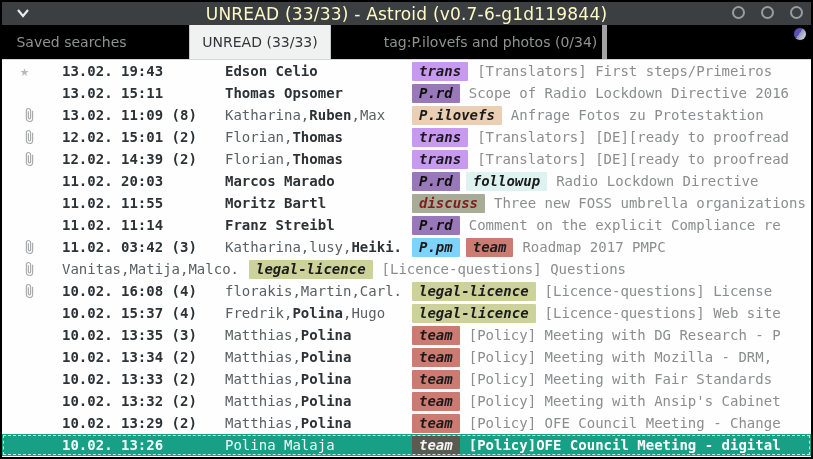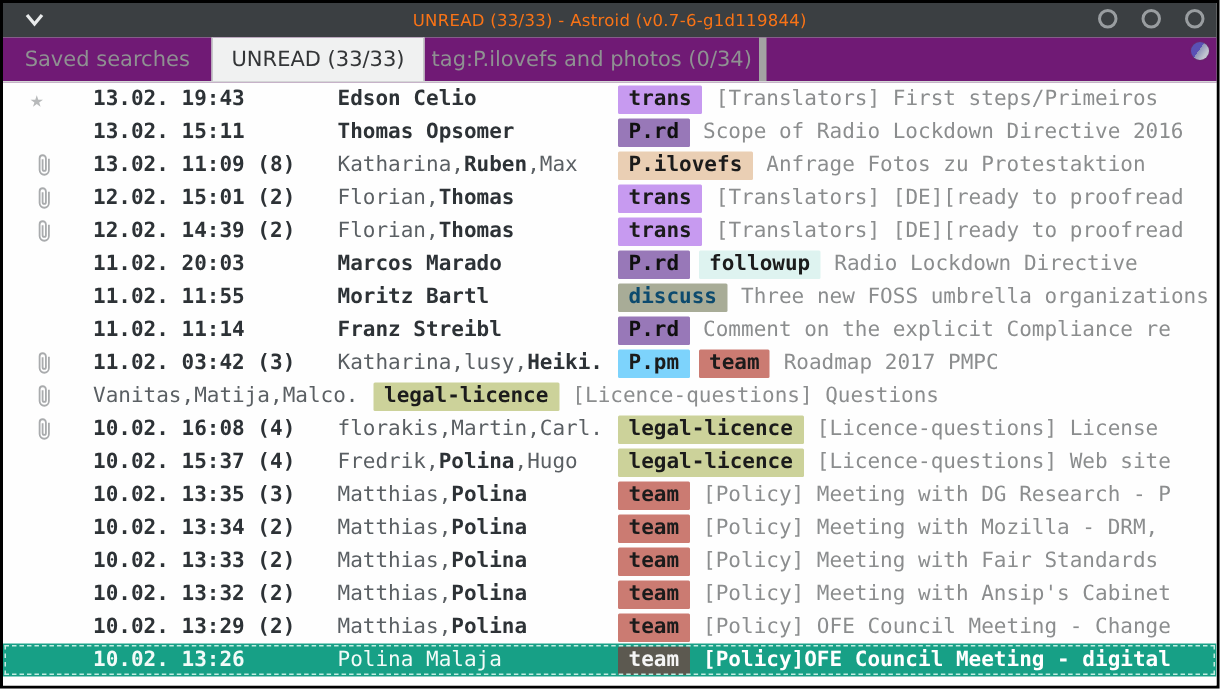"UNREAD (33/33) - Astroid" .titlebar .title { color: #f97316 -> #fef9c3; font-size: 11px -> 17px }
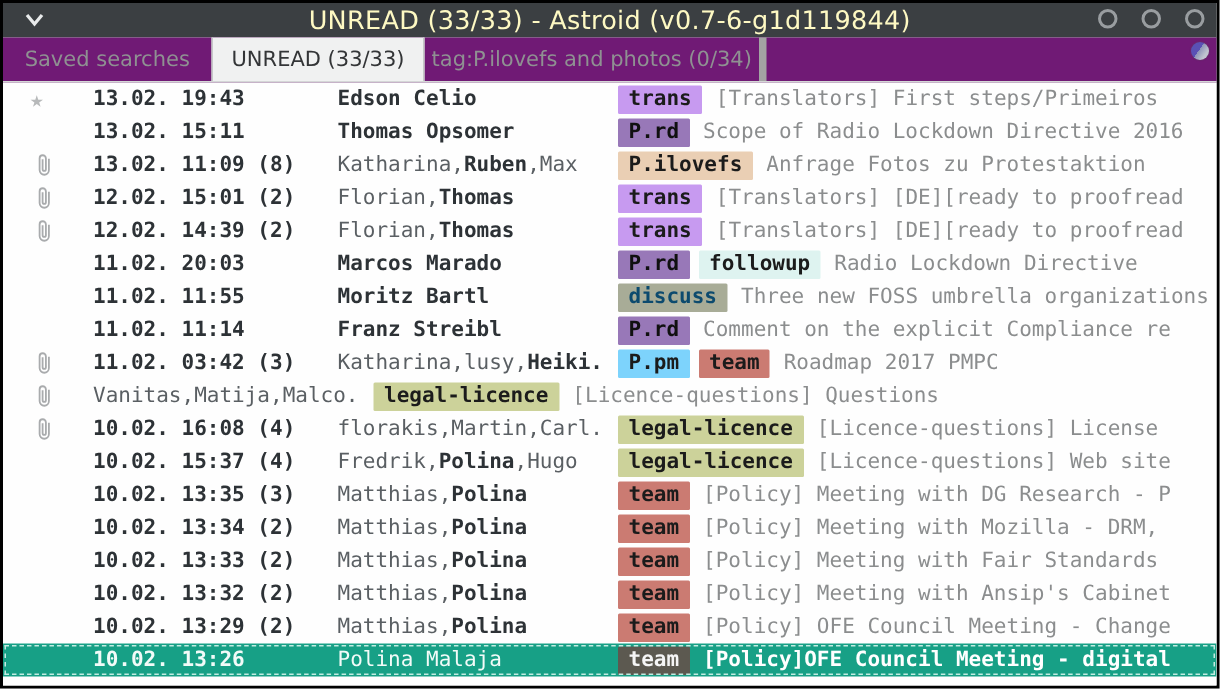"Saved searches" .tabbar { background: #701a75 -> #000000; gap: none -> 48px; height: 30px -> 35px }
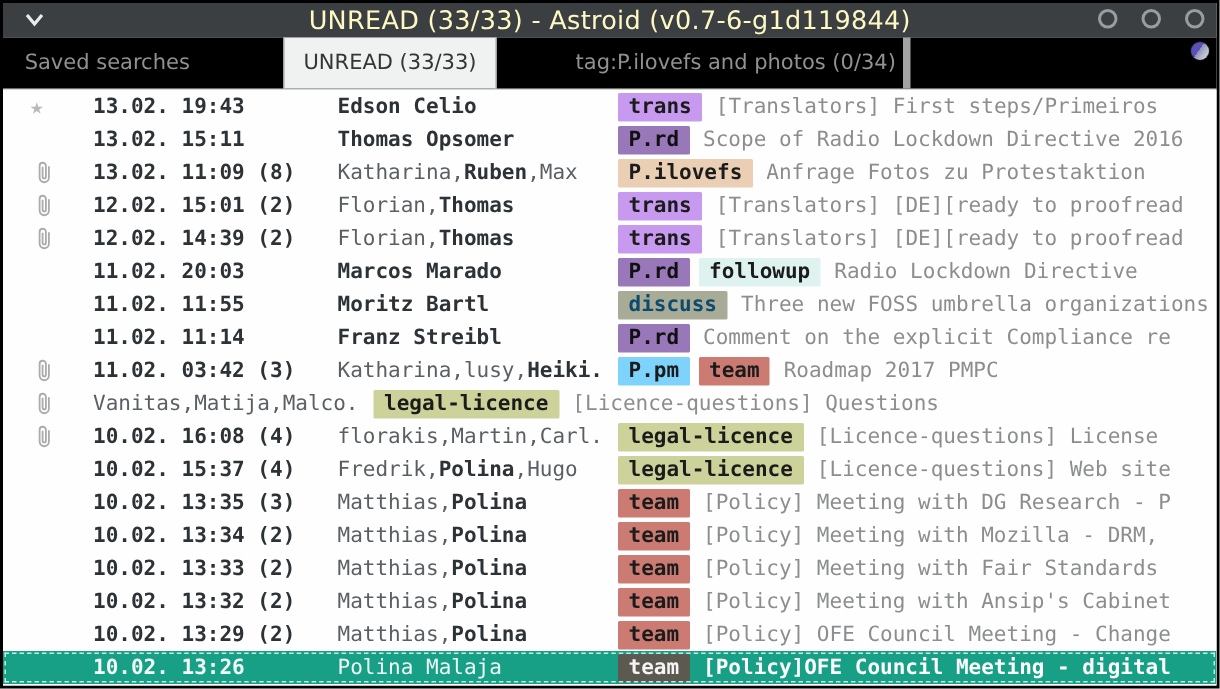"trans" .tag { font-style: none -> italic }
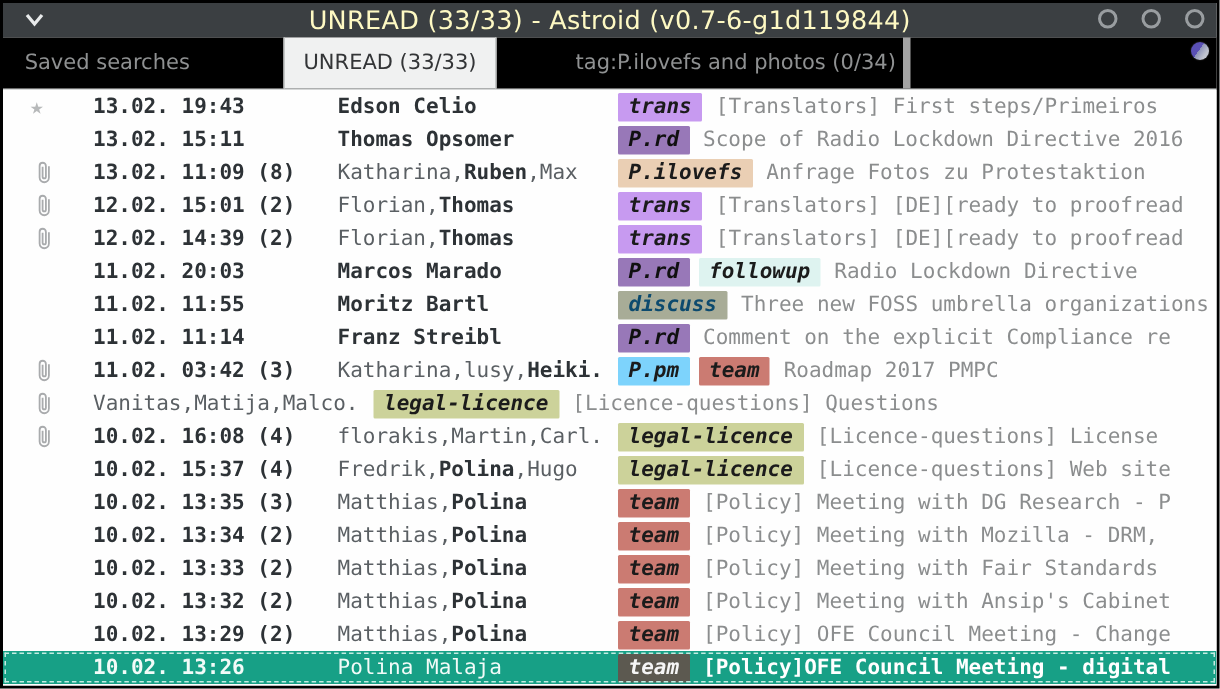"discuss" span.tag { color: #0c4a6e -> #7f1d1d }
